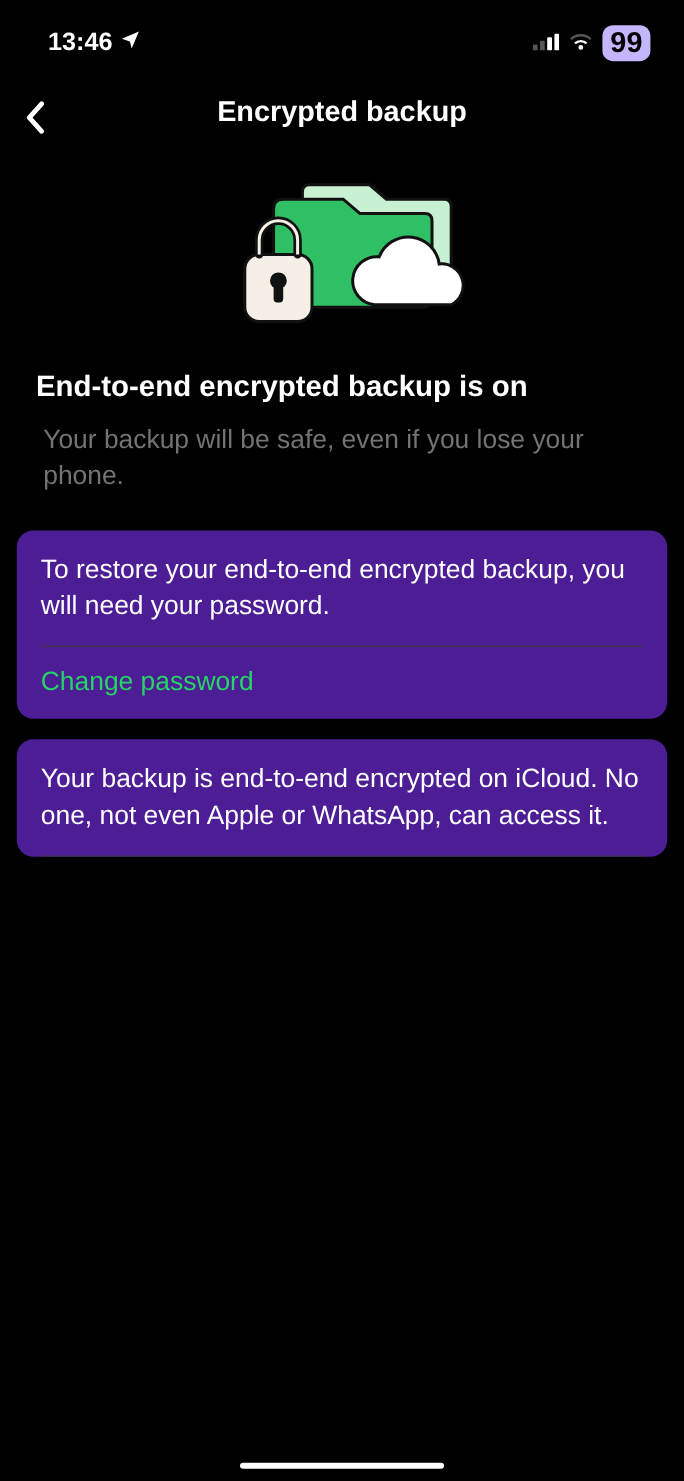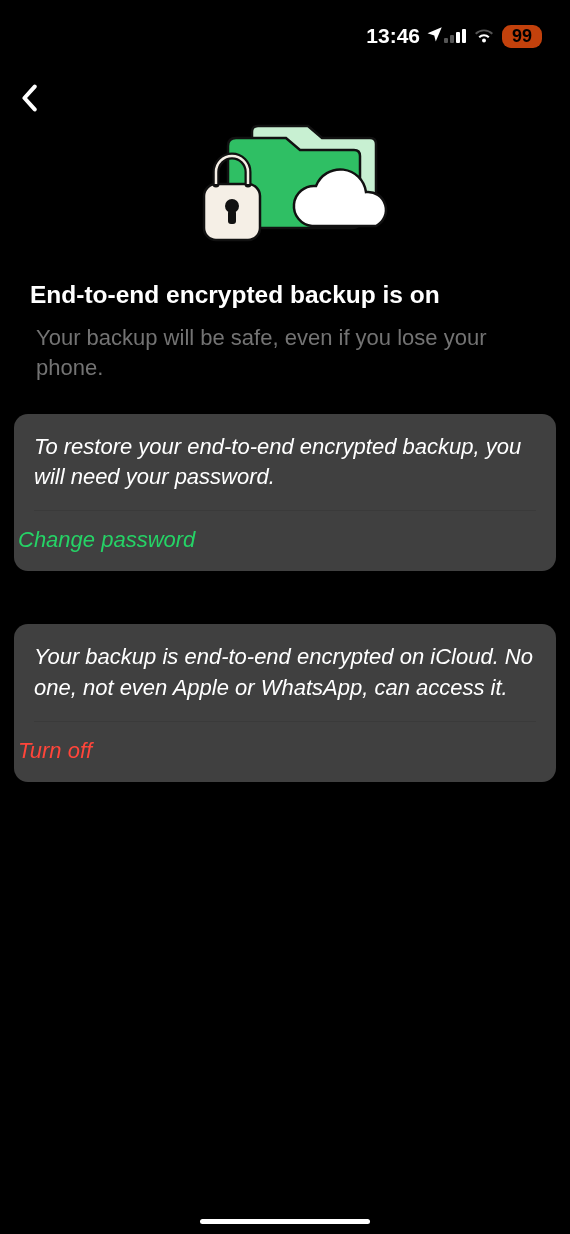"13:46" .status-bar { justify-content: flex-end -> space-between }
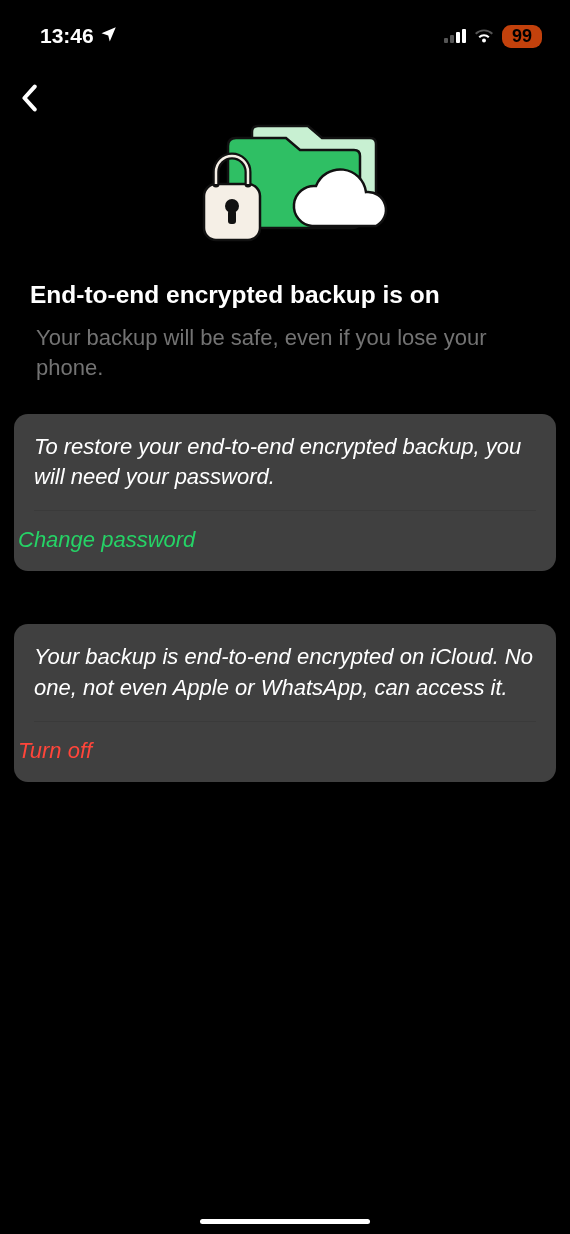"99" .battery-pill { background: #c2410c -> #c4b5fd; font-size: 18px -> 24px }
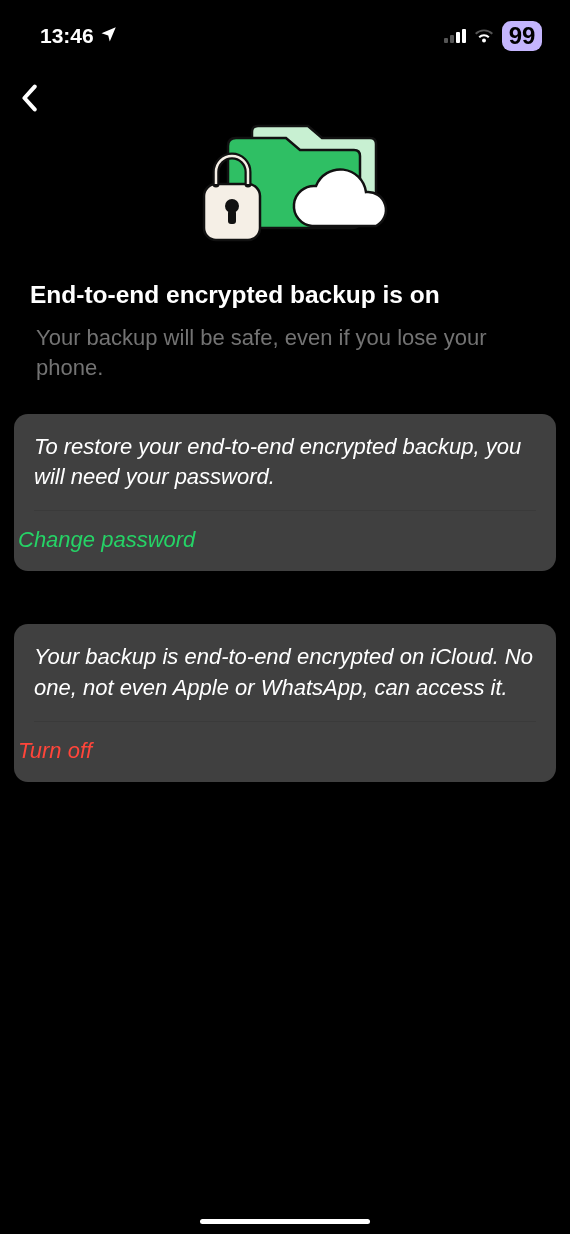"Encrypted backup" div.header-title { html: none -> <div>Encrypted backup</div> }
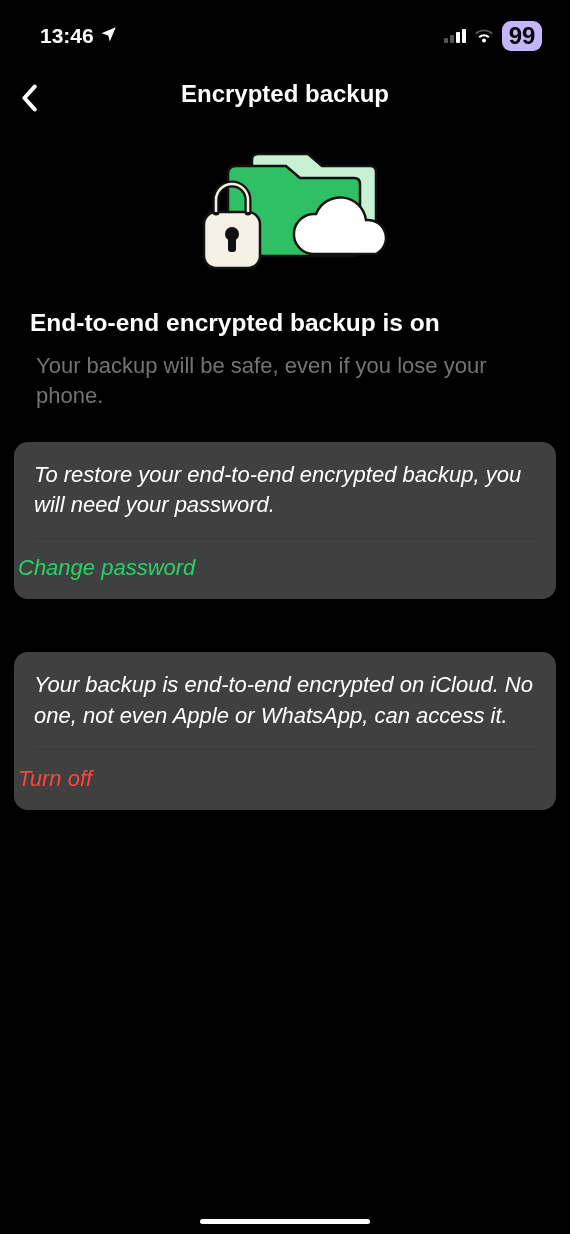"To restore your end-to-end encrypted" .card { background: #404040 -> #4c1d95; font-style: italic -> none; margin: 0 14px 53px 14px -> 0 14px 17px 14px }
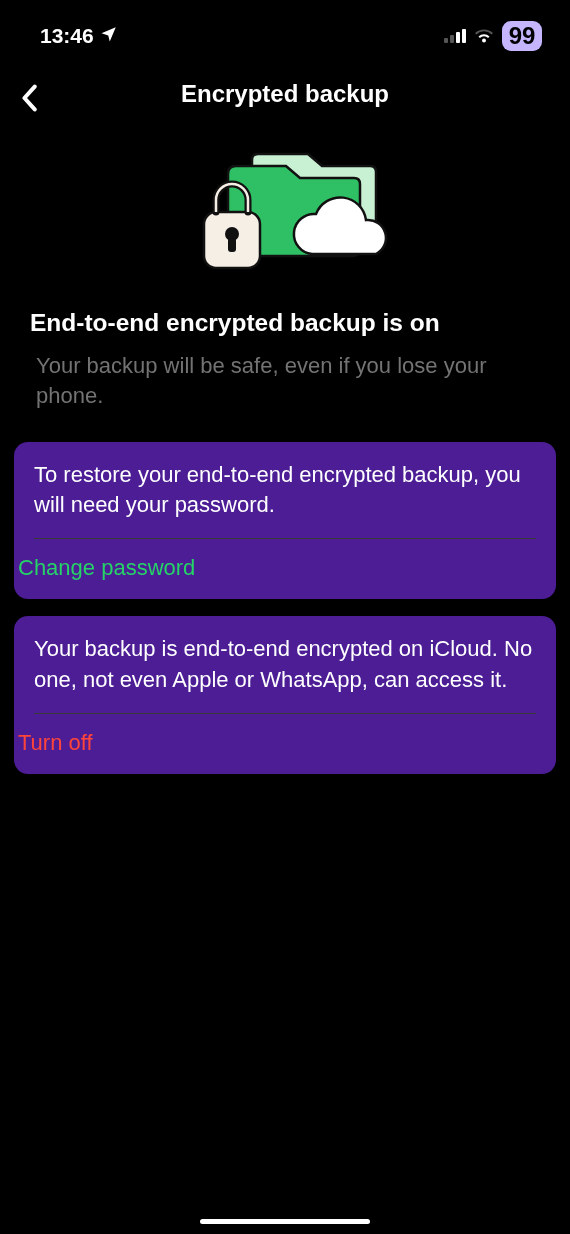"Change password" .card-action { padding: 16px 20px 18px 4px -> 16px 20px 18px 20px }
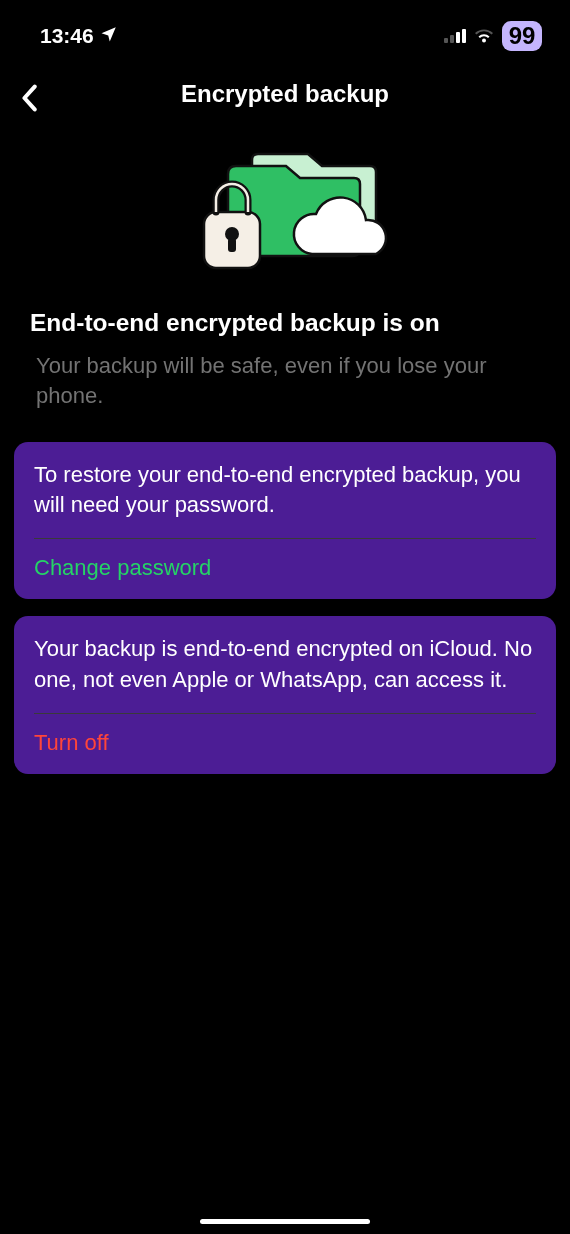"Turn off" div.card-action { html: <div>Turn off</div> -> none }
